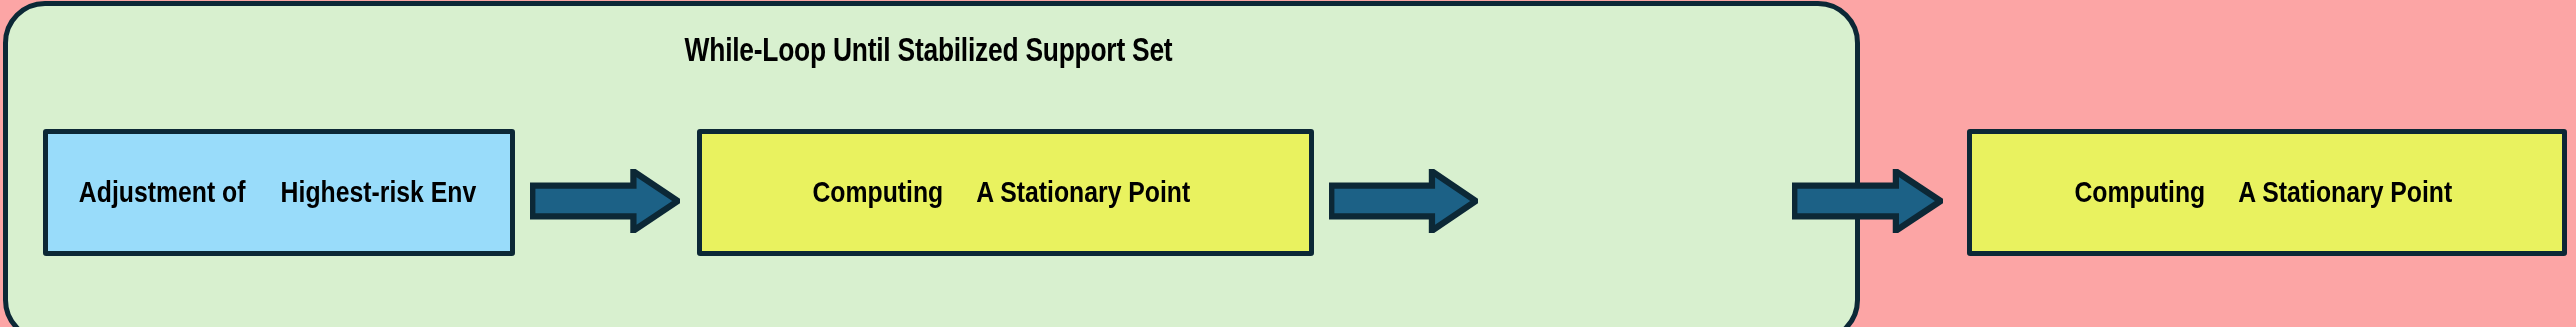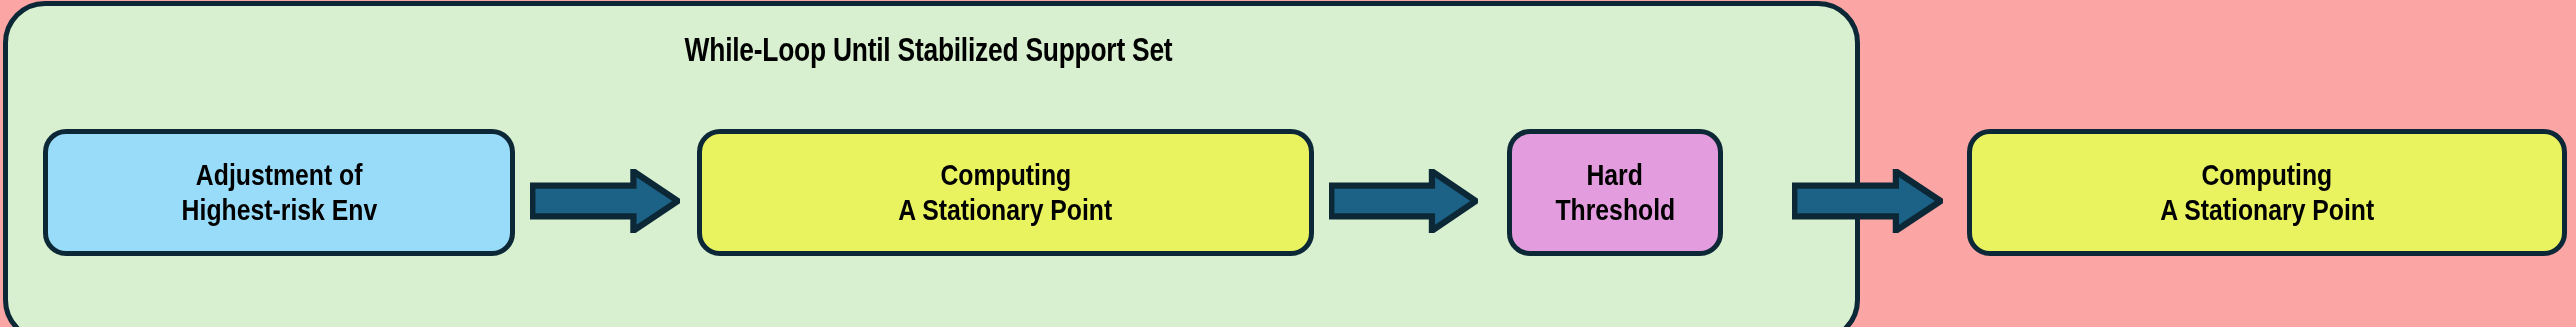"Adjustment of" .node { border-radius: 23px -> 3px; flex-direction: column -> row }
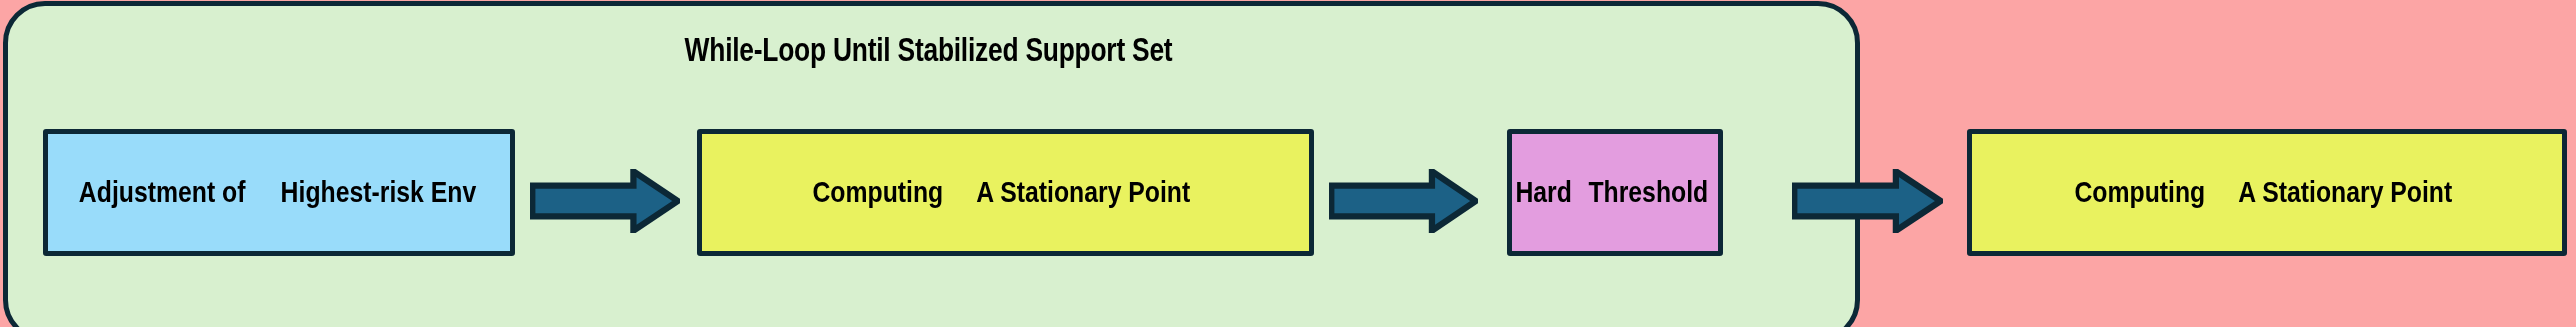"Hard" div.node { html: <div> <div>Hard</div> <div>Threshold</div> </div> -> none }
